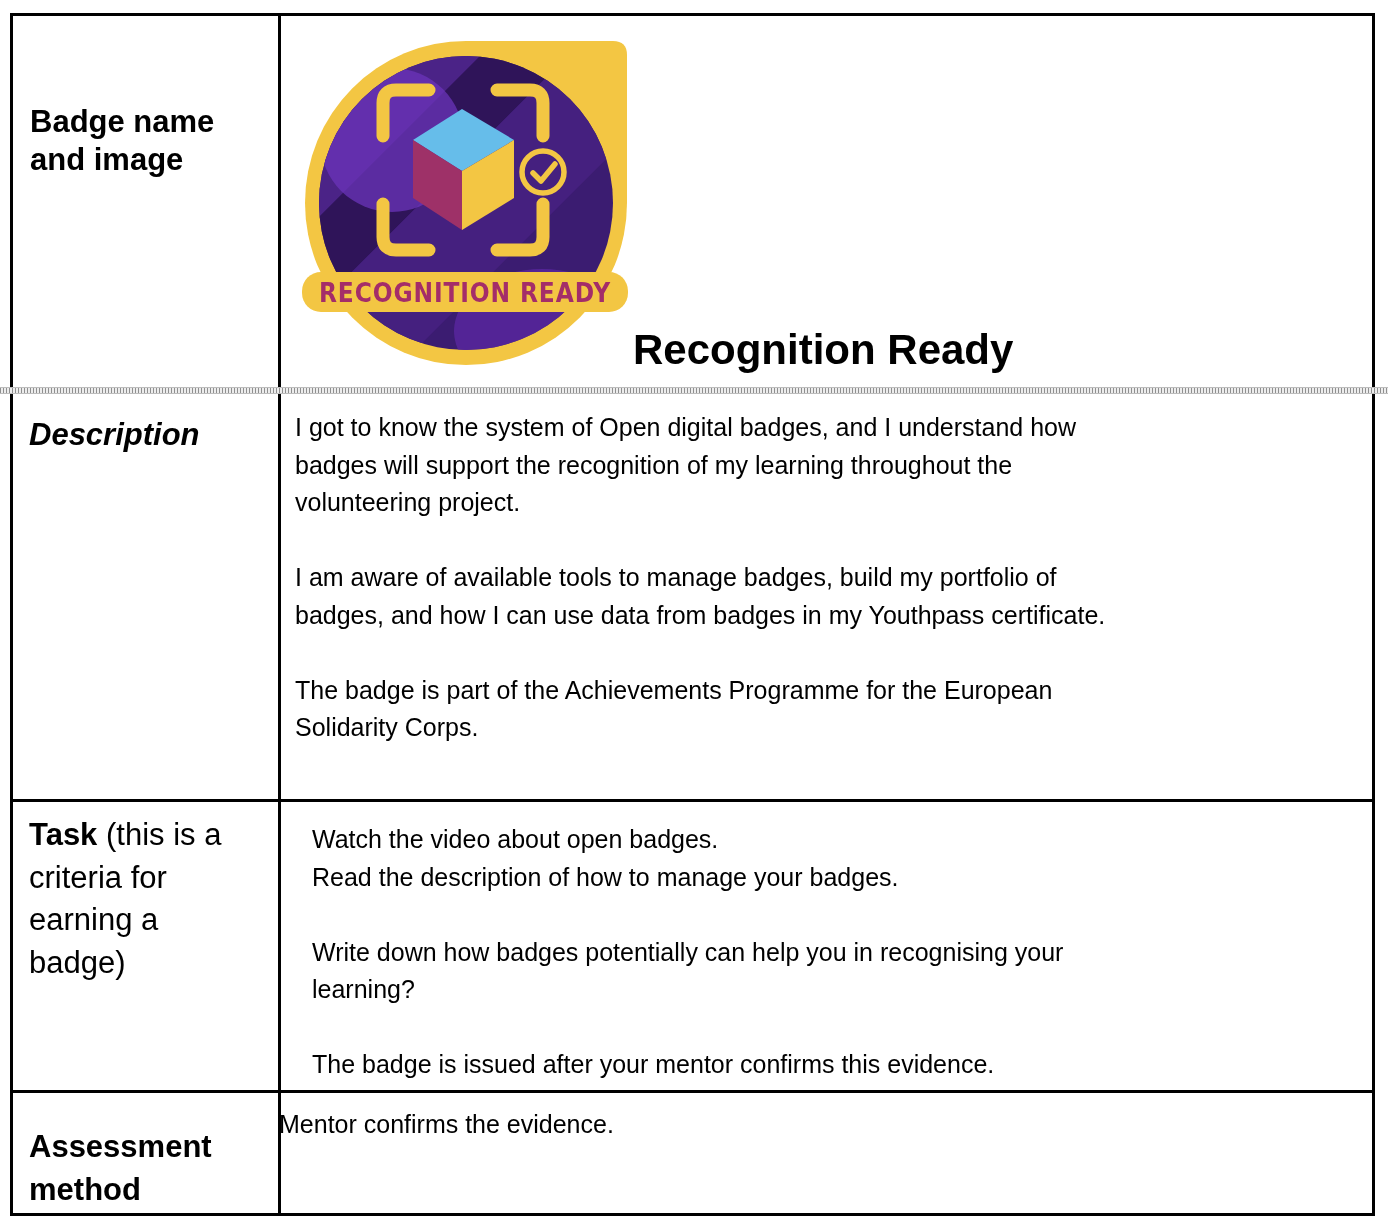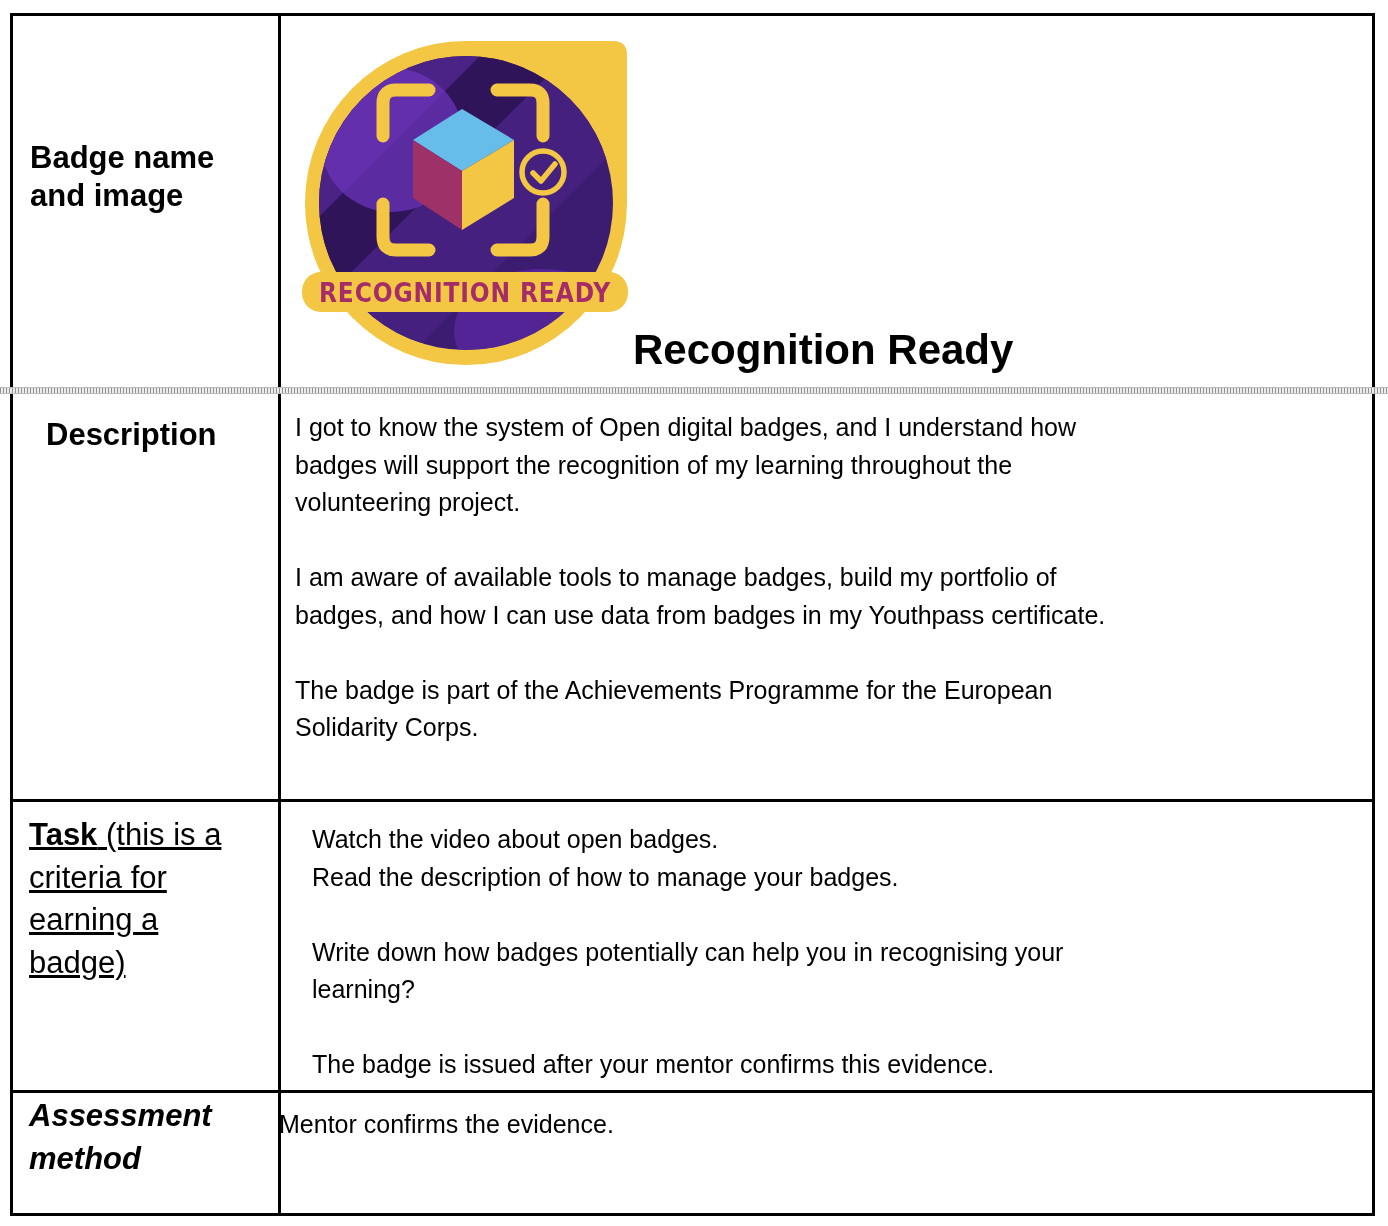"Badge name" .lbl-badge { margin-top: 36px -> none }
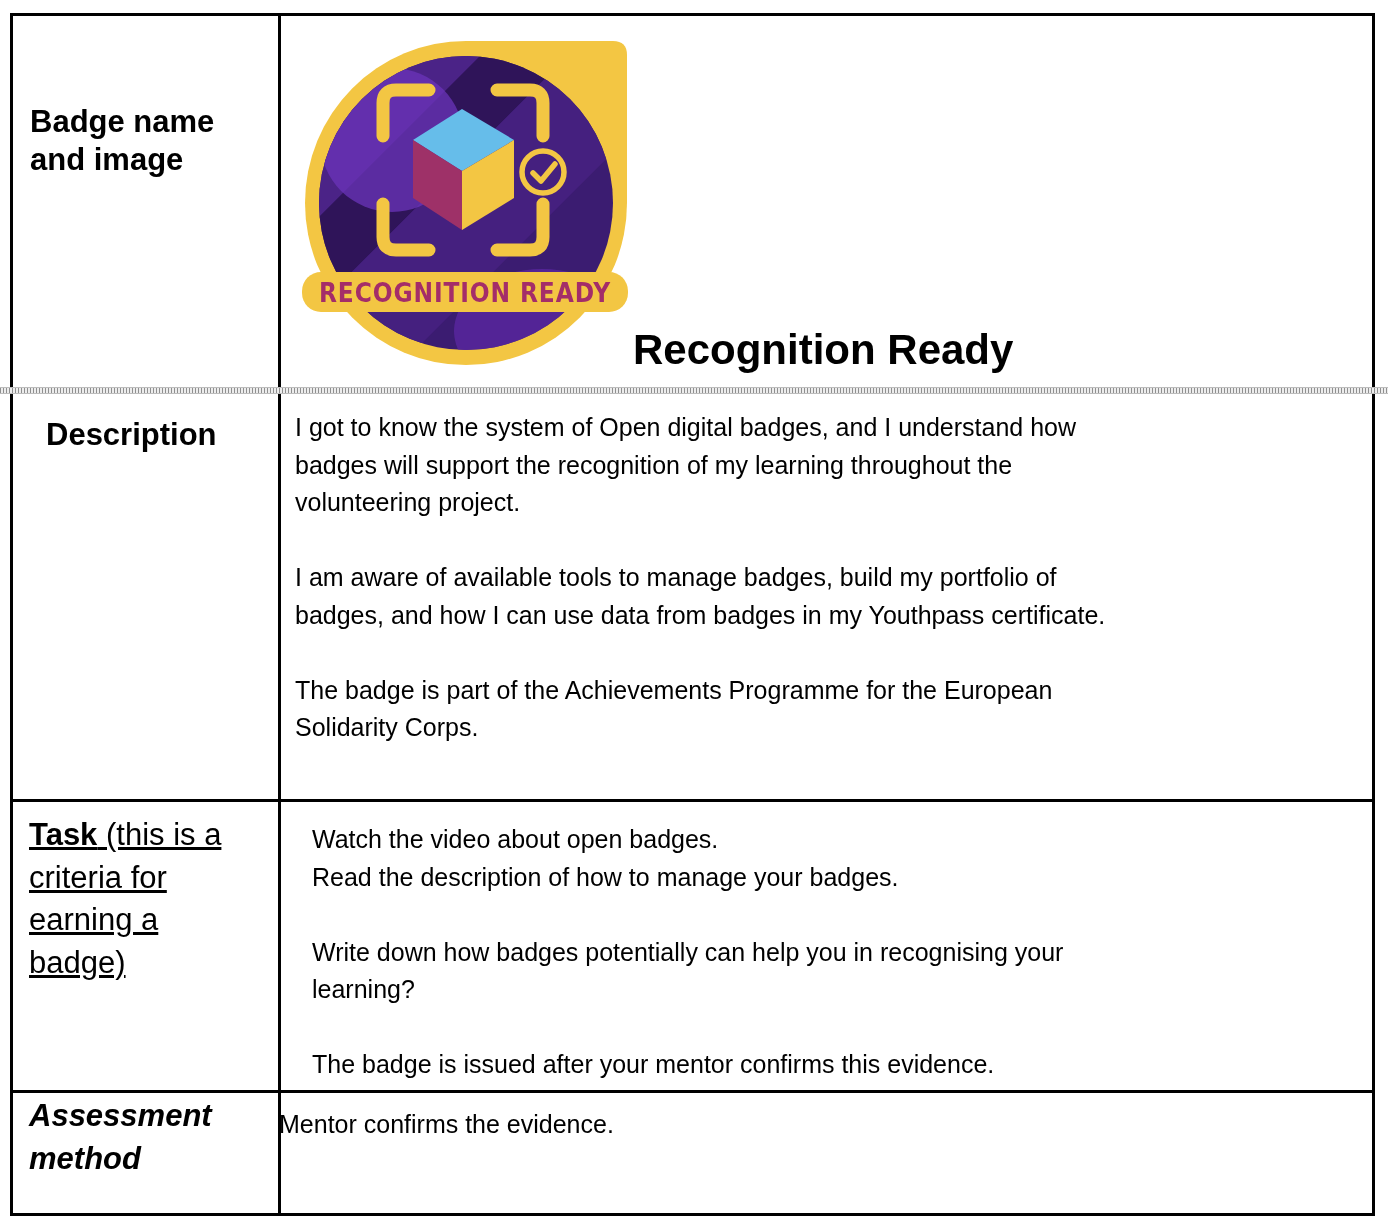"Description" .lbl-desc { font-style: none -> italic; left: 46px -> 29px }
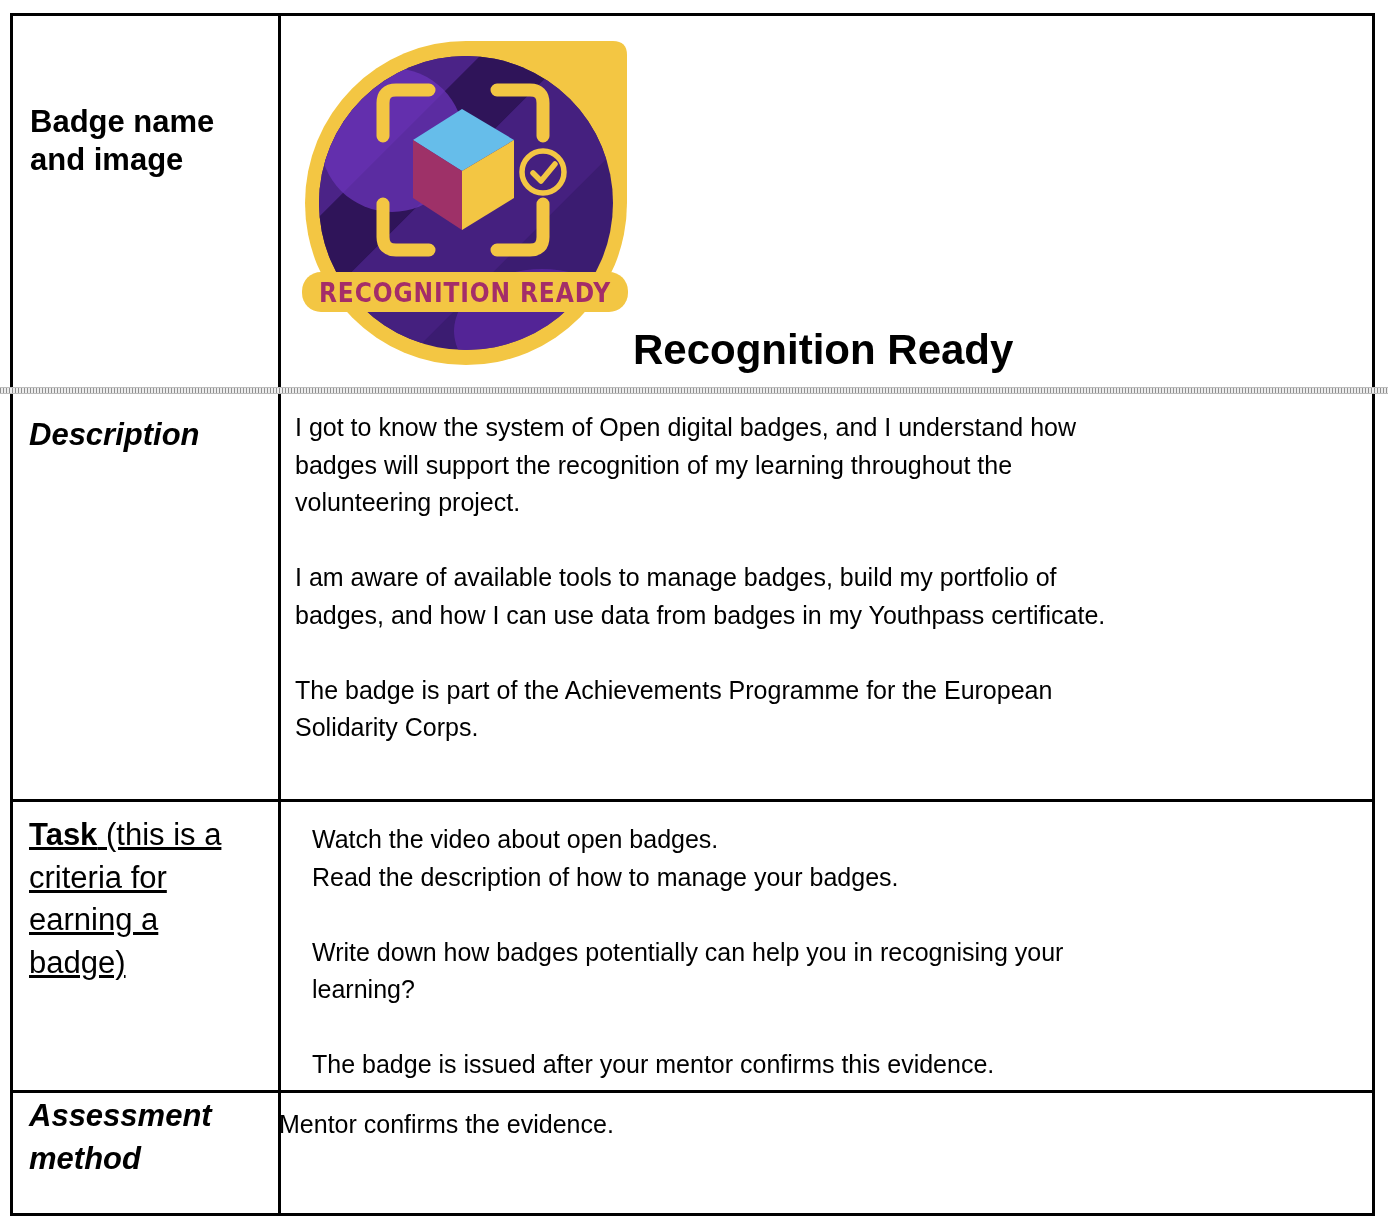"Task (this is a" .lbl-task { text-decoration: underline -> none }
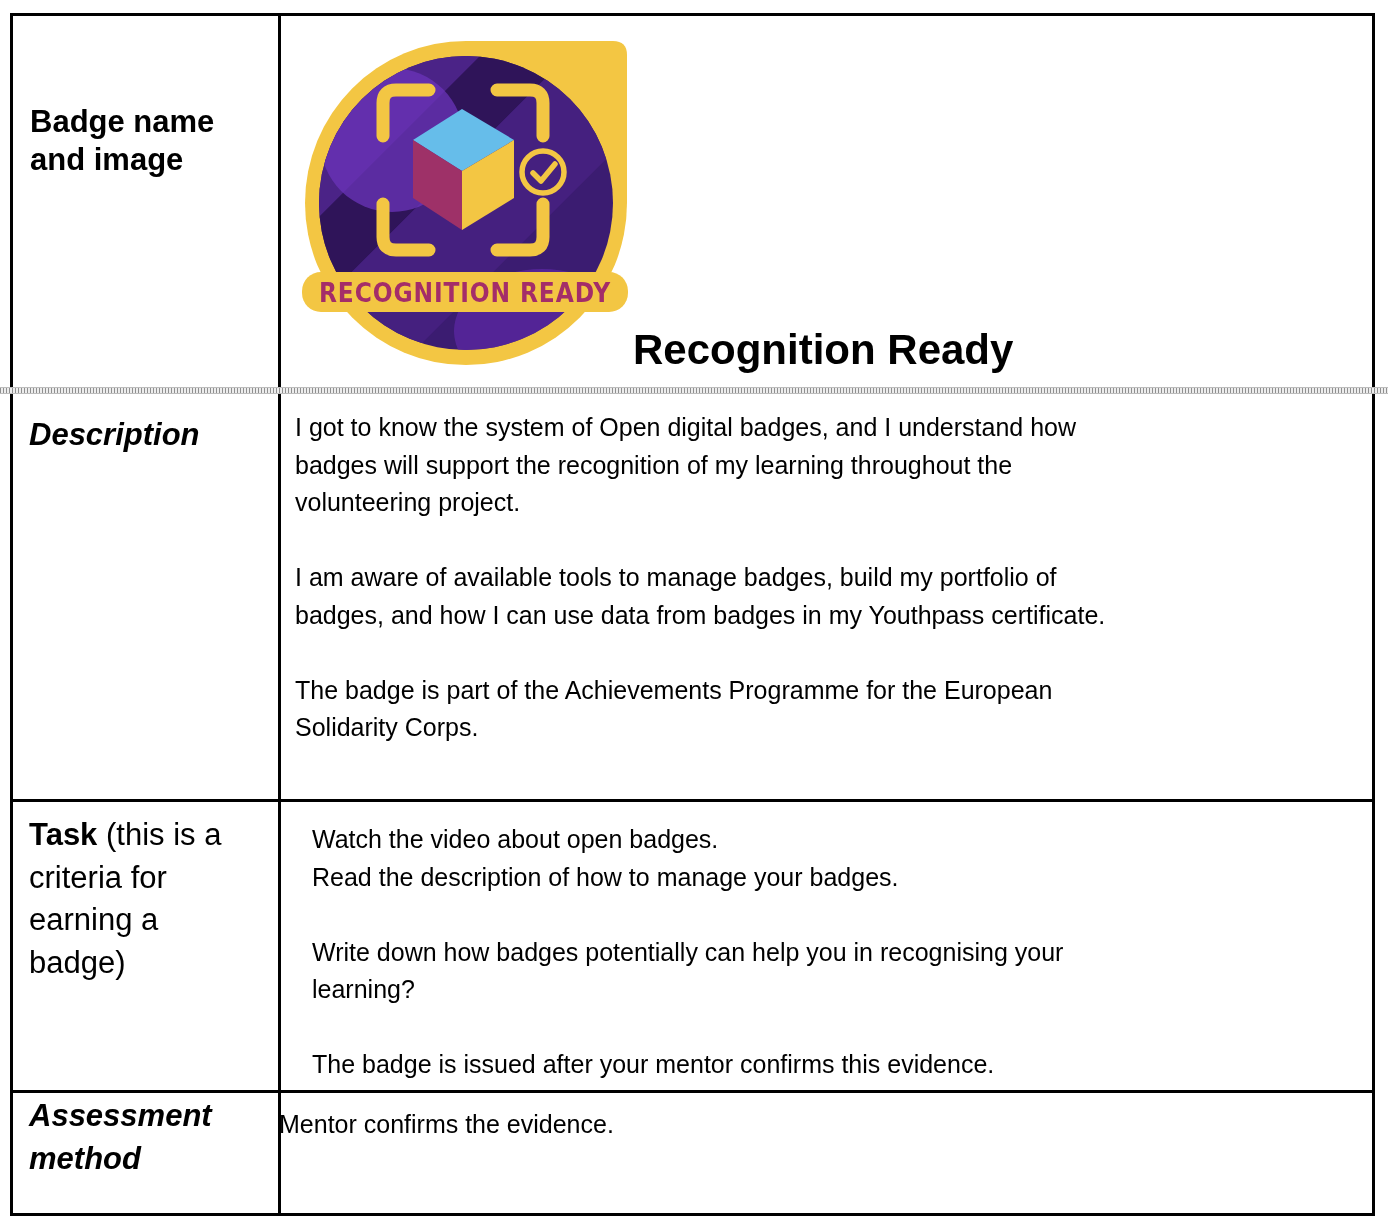"Assessment" .lbl-assess { font-style: italic -> none; top: 1095px -> 1126px }
